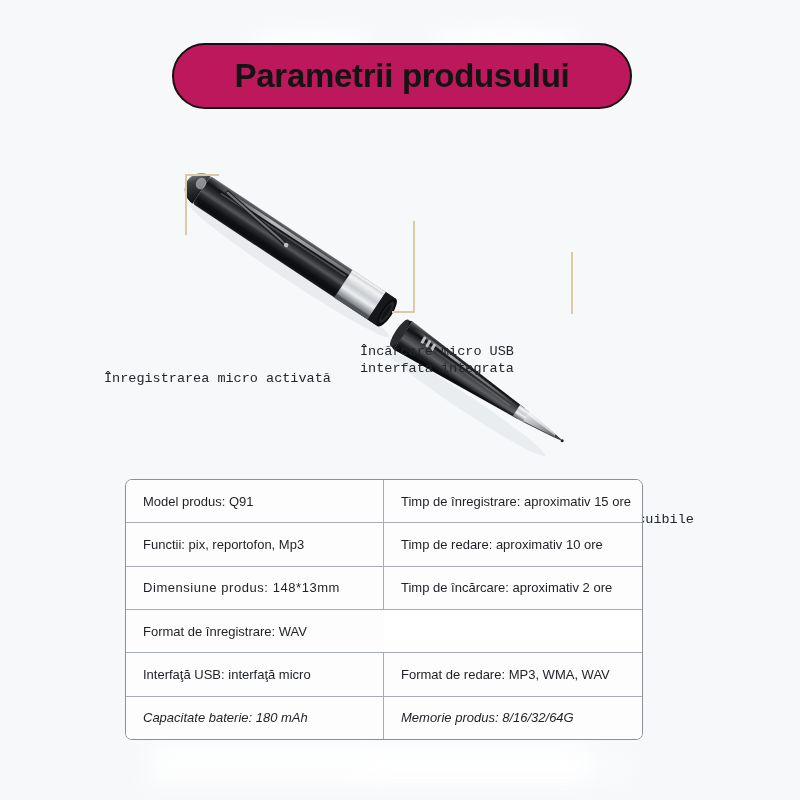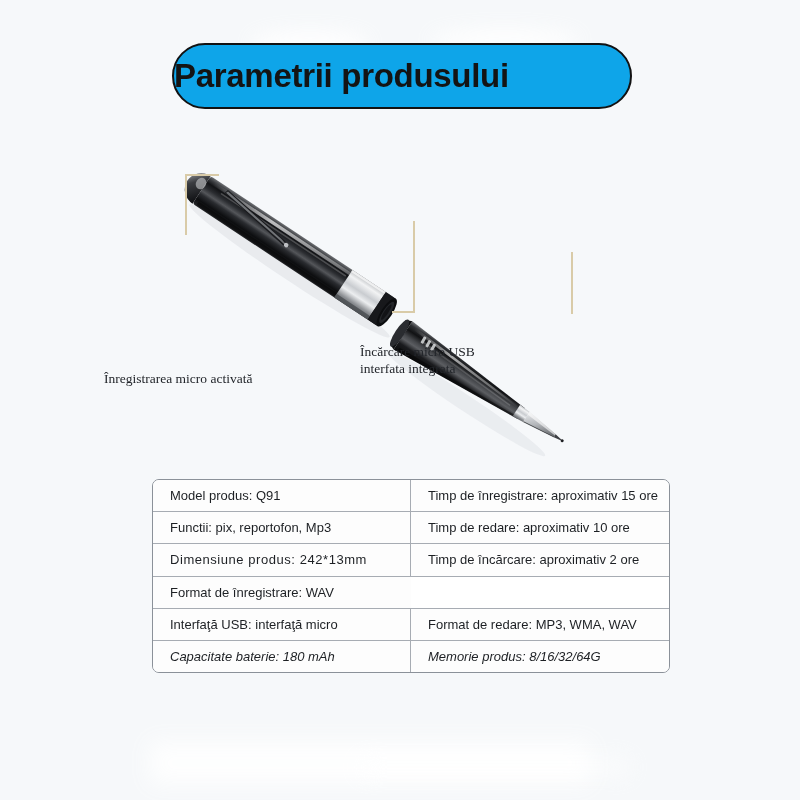"Parametrii produsului" #title-box { background: #0ea5e9 -> #be185d; justify-content: none -> center }
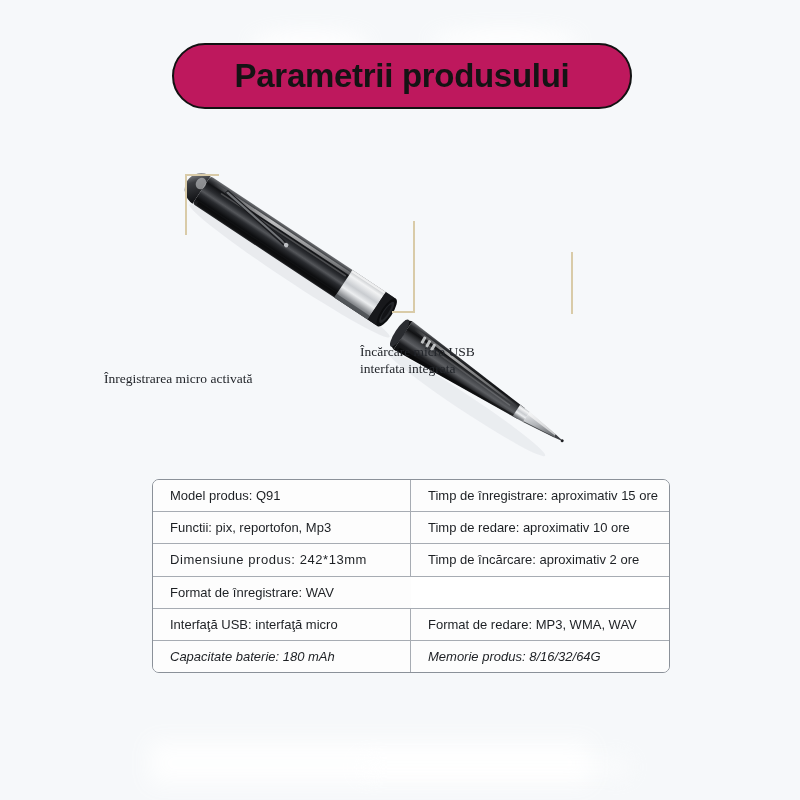"Încărcare micro USB" .callout { font-family: Liberation Serif, serif -> Liberation Mono, monospace }
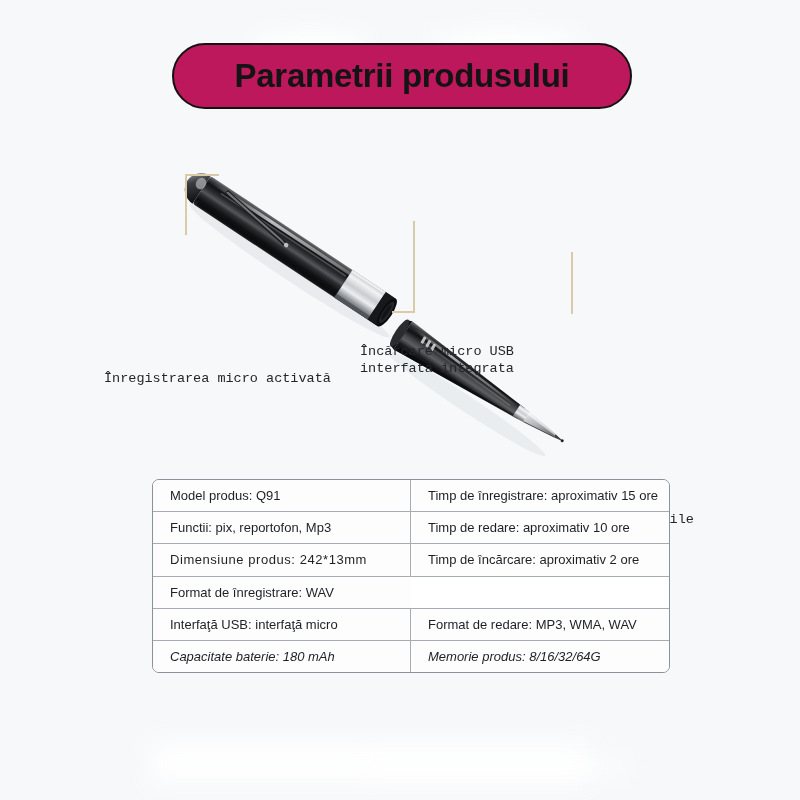"Model produs: Q91" #spec-table { height: 194px -> 261px; left: 152px -> 125px }
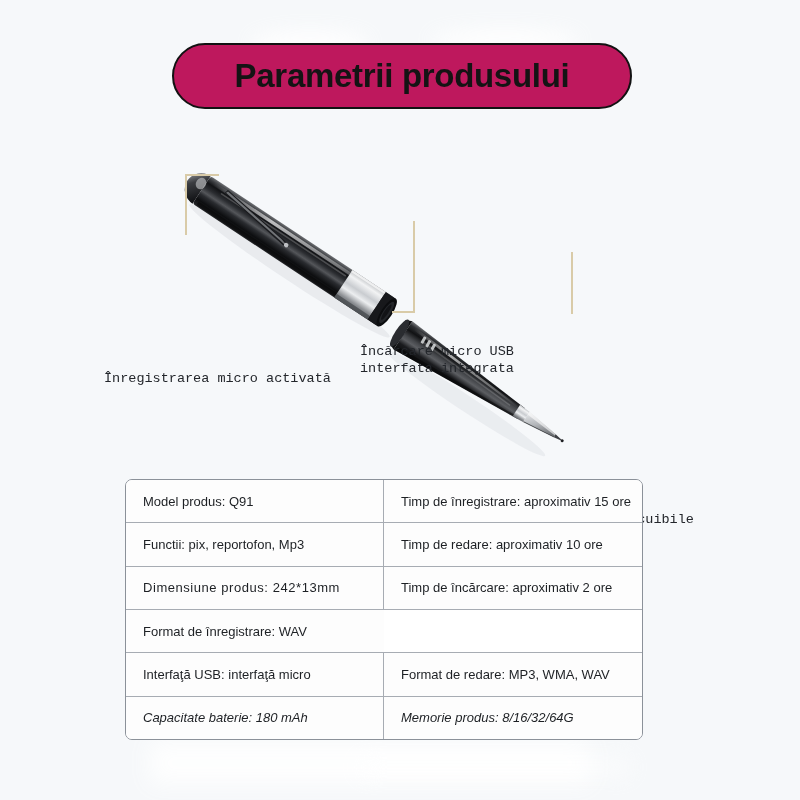"Dimensiune produs: 242*13mm" div.spec-cell { text: 242 -> 148 }
